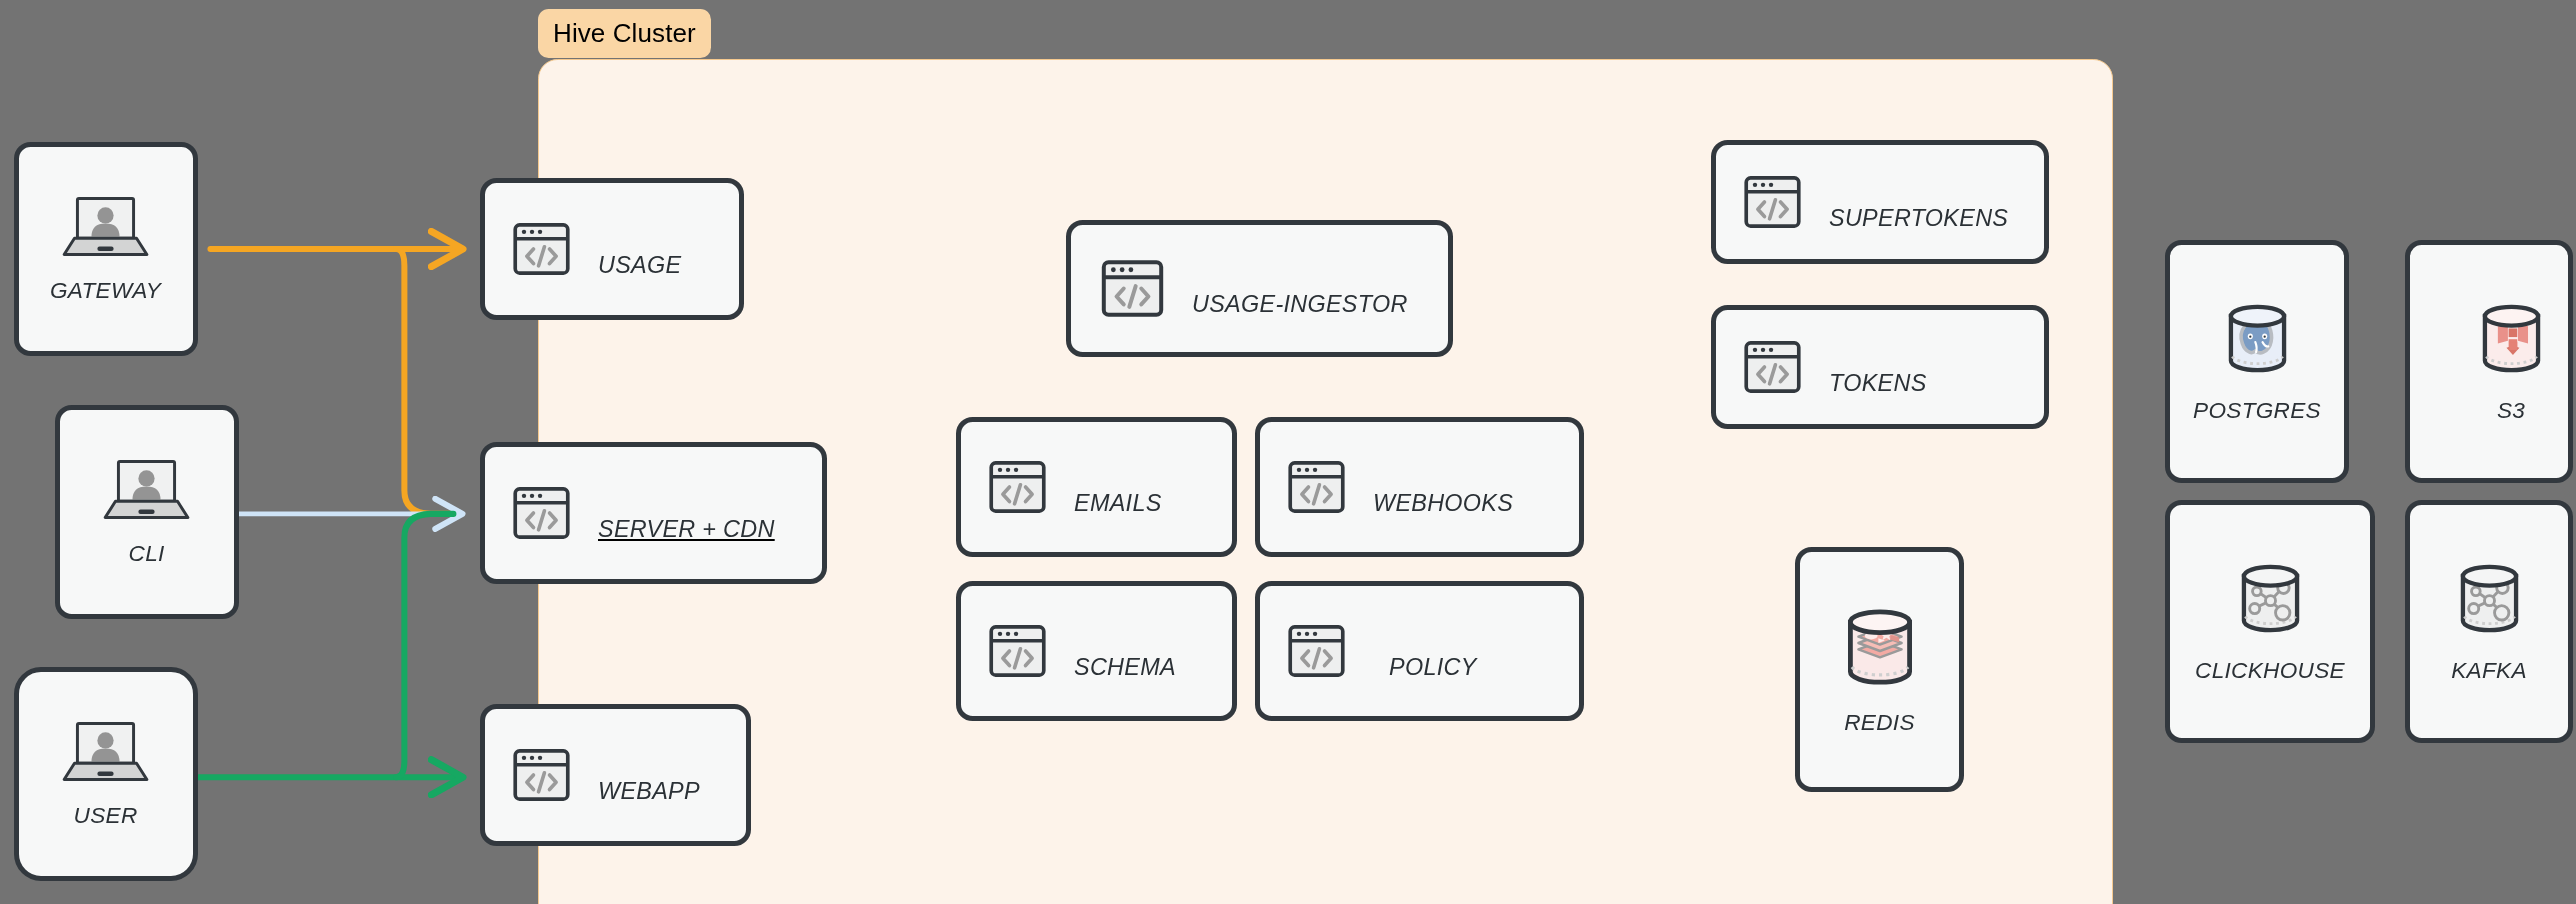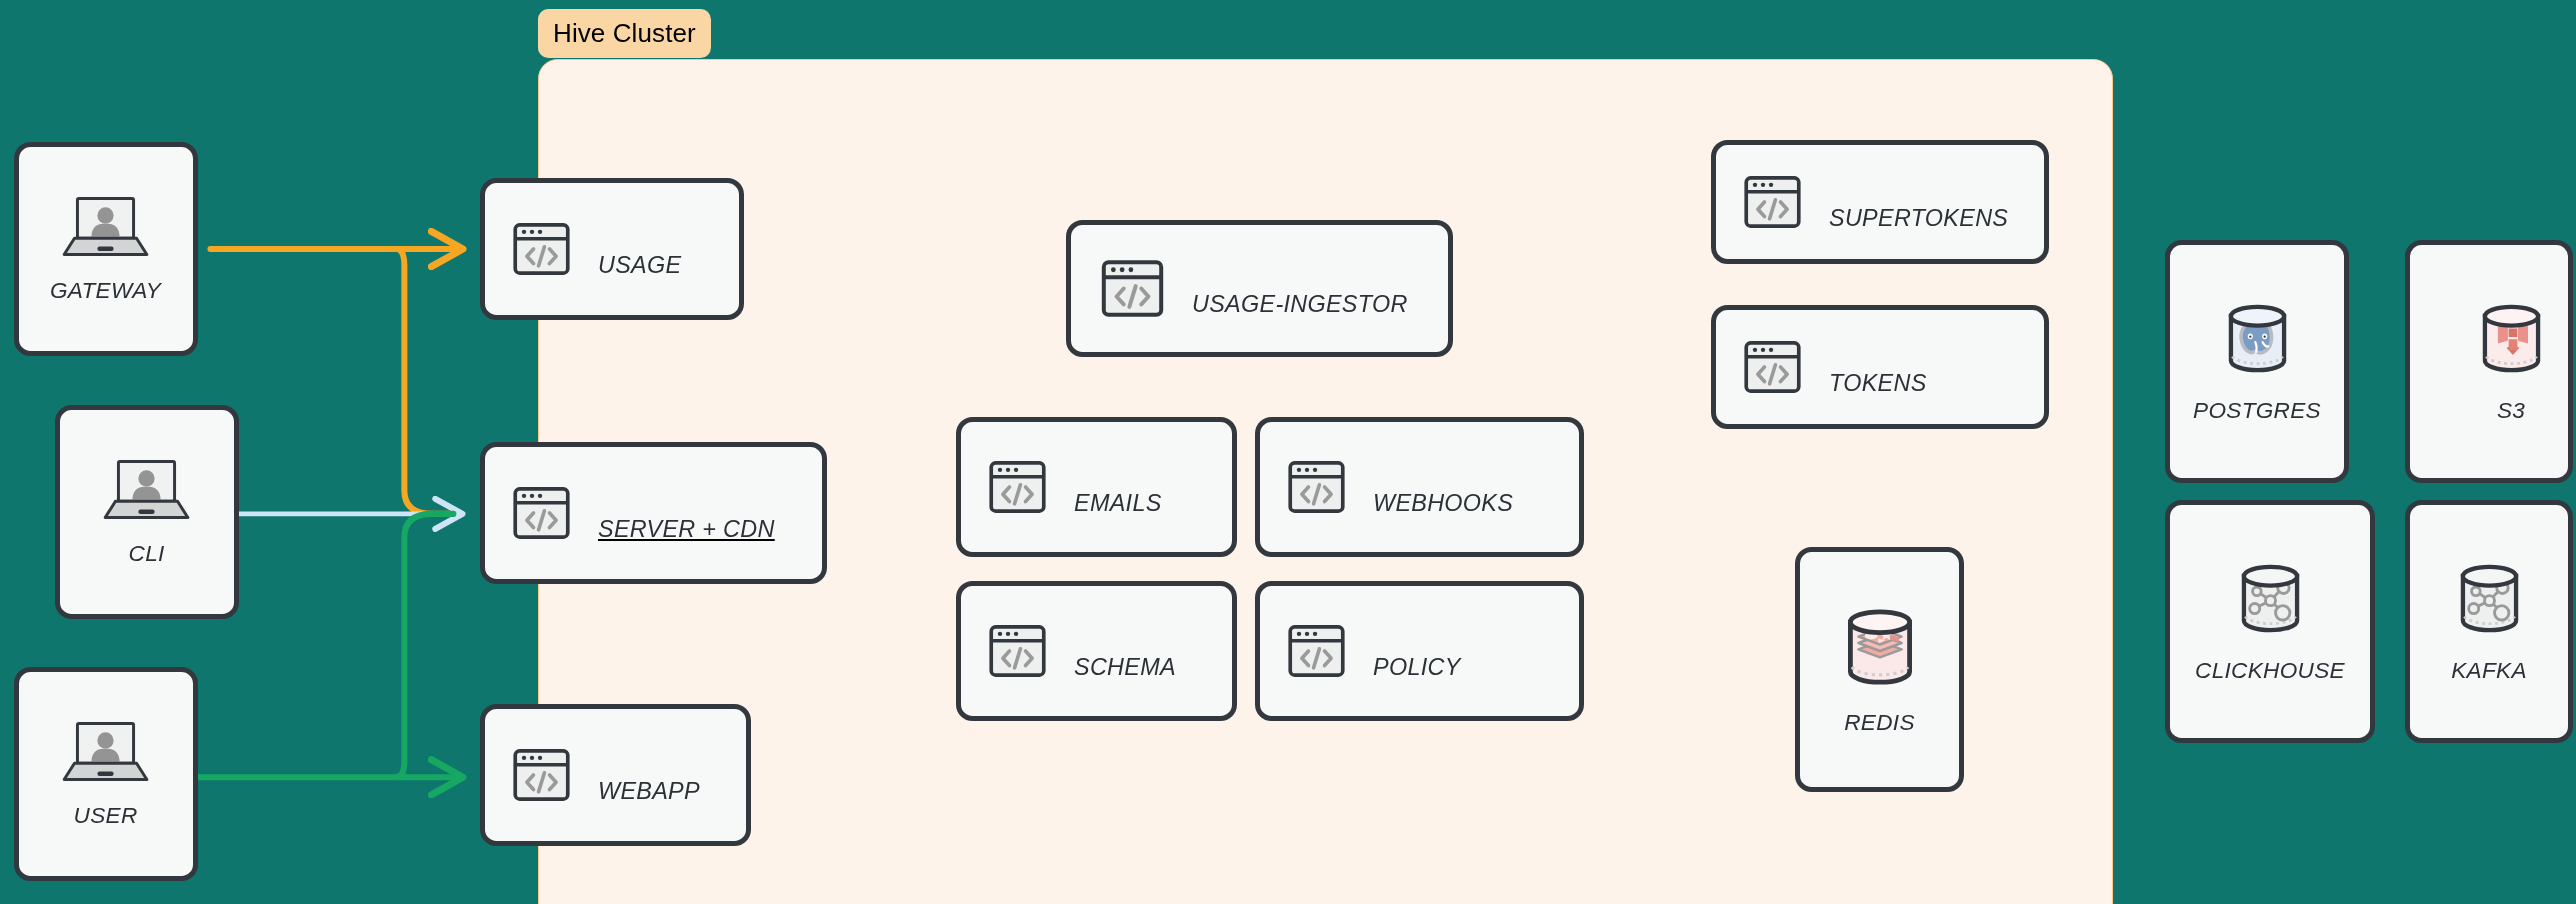"Hive Cluster" #stage { background: #0f766e -> #737373 }
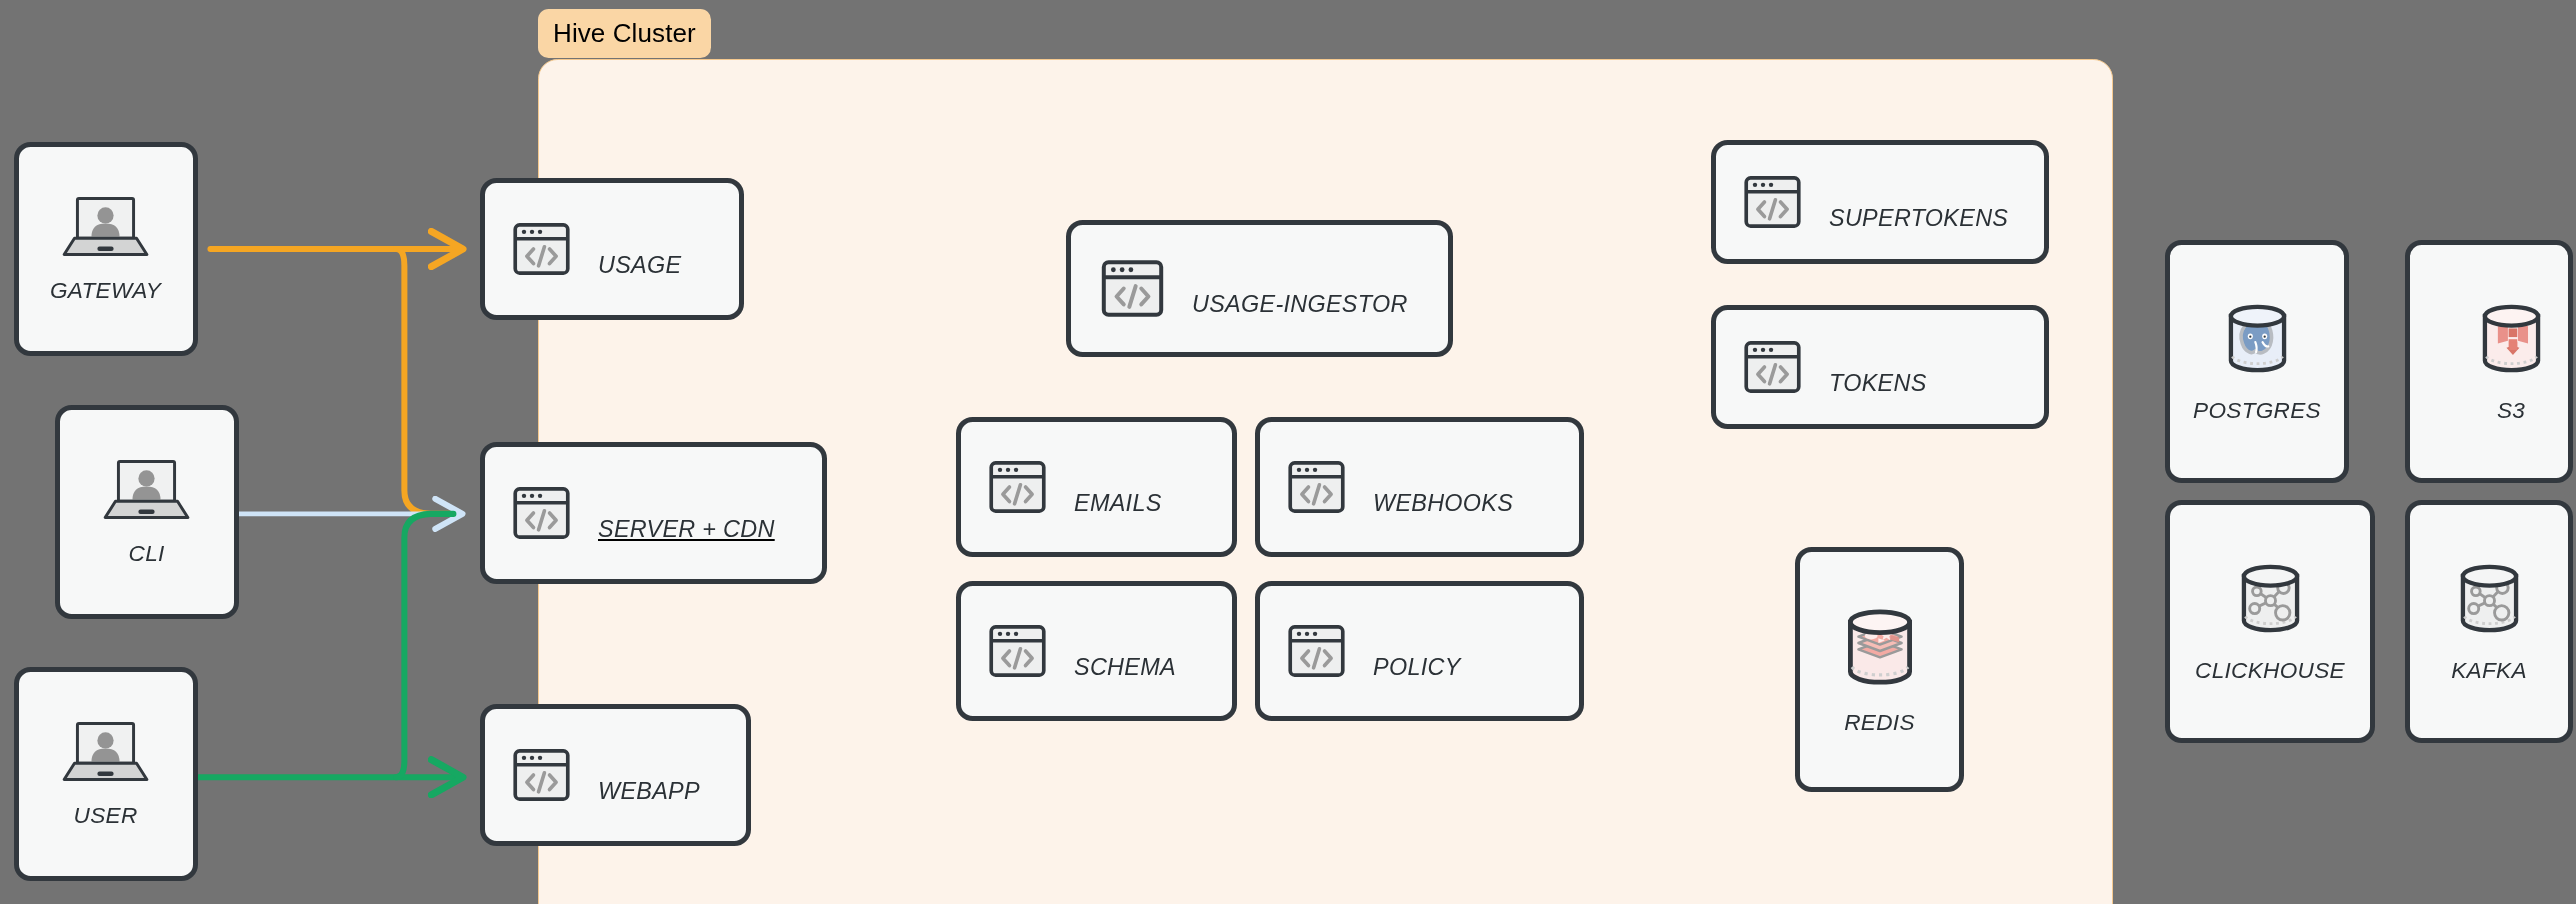"POLICY" div.node { gap: none -> 16px }
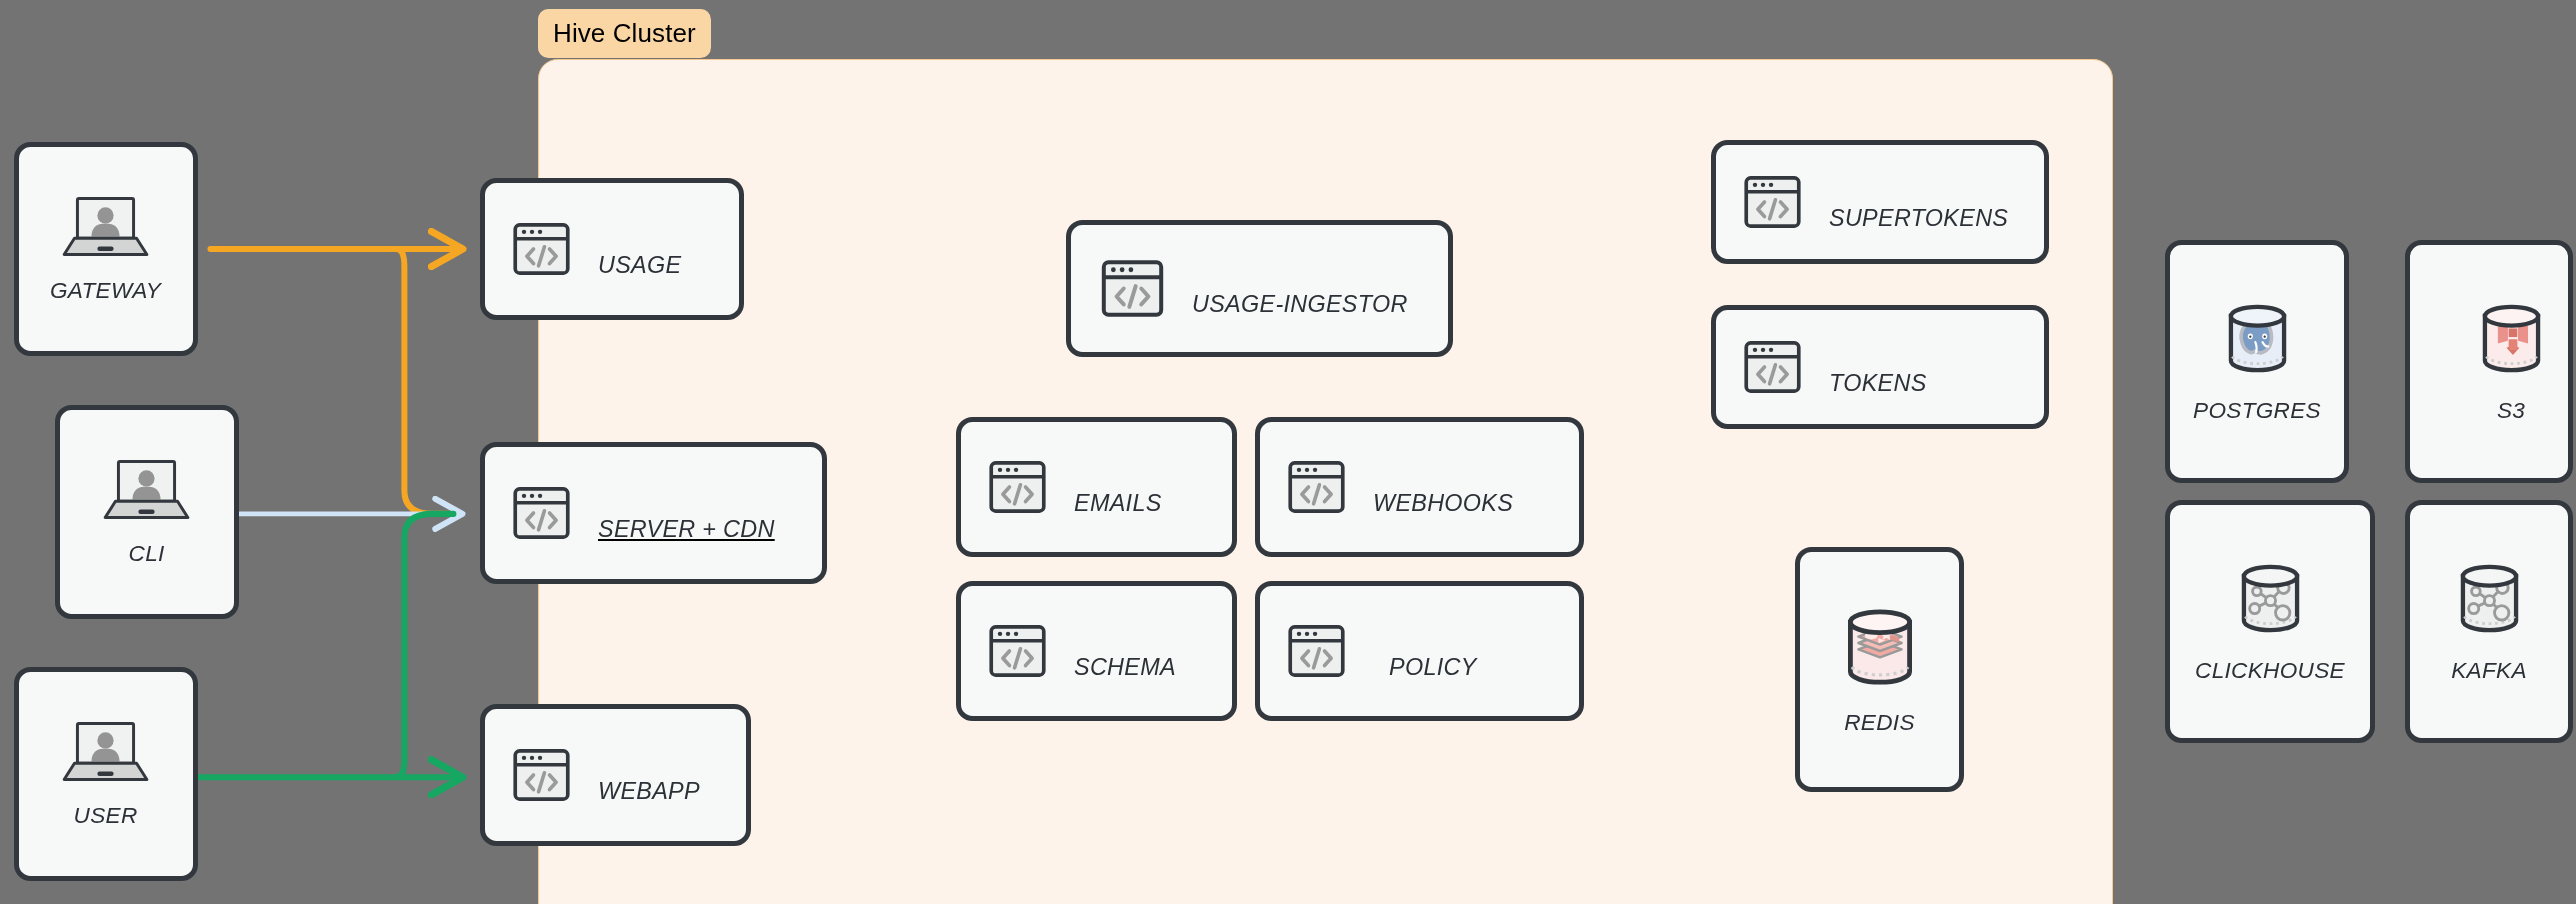"USER" div.node { border-radius: none -> 27px }
